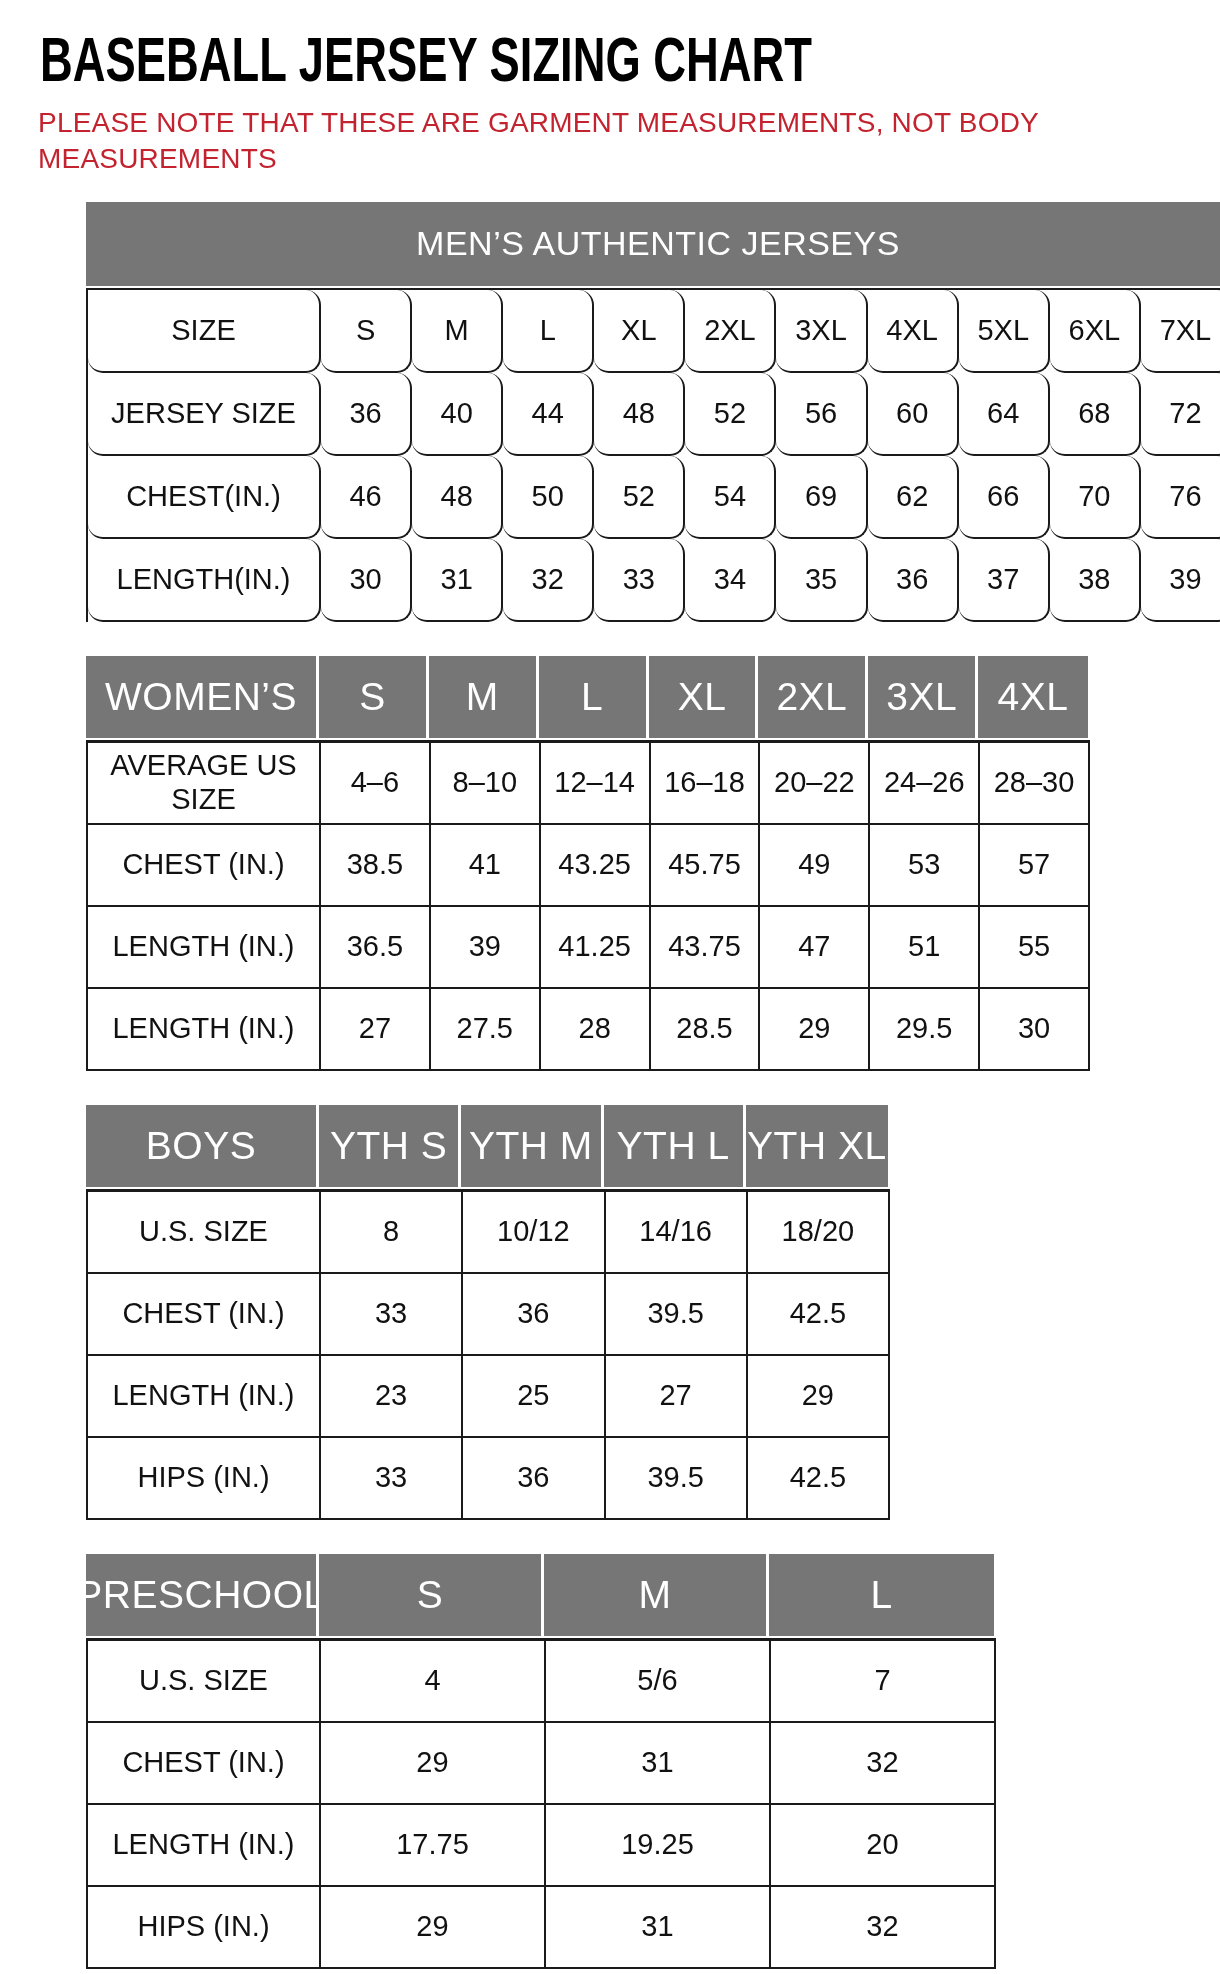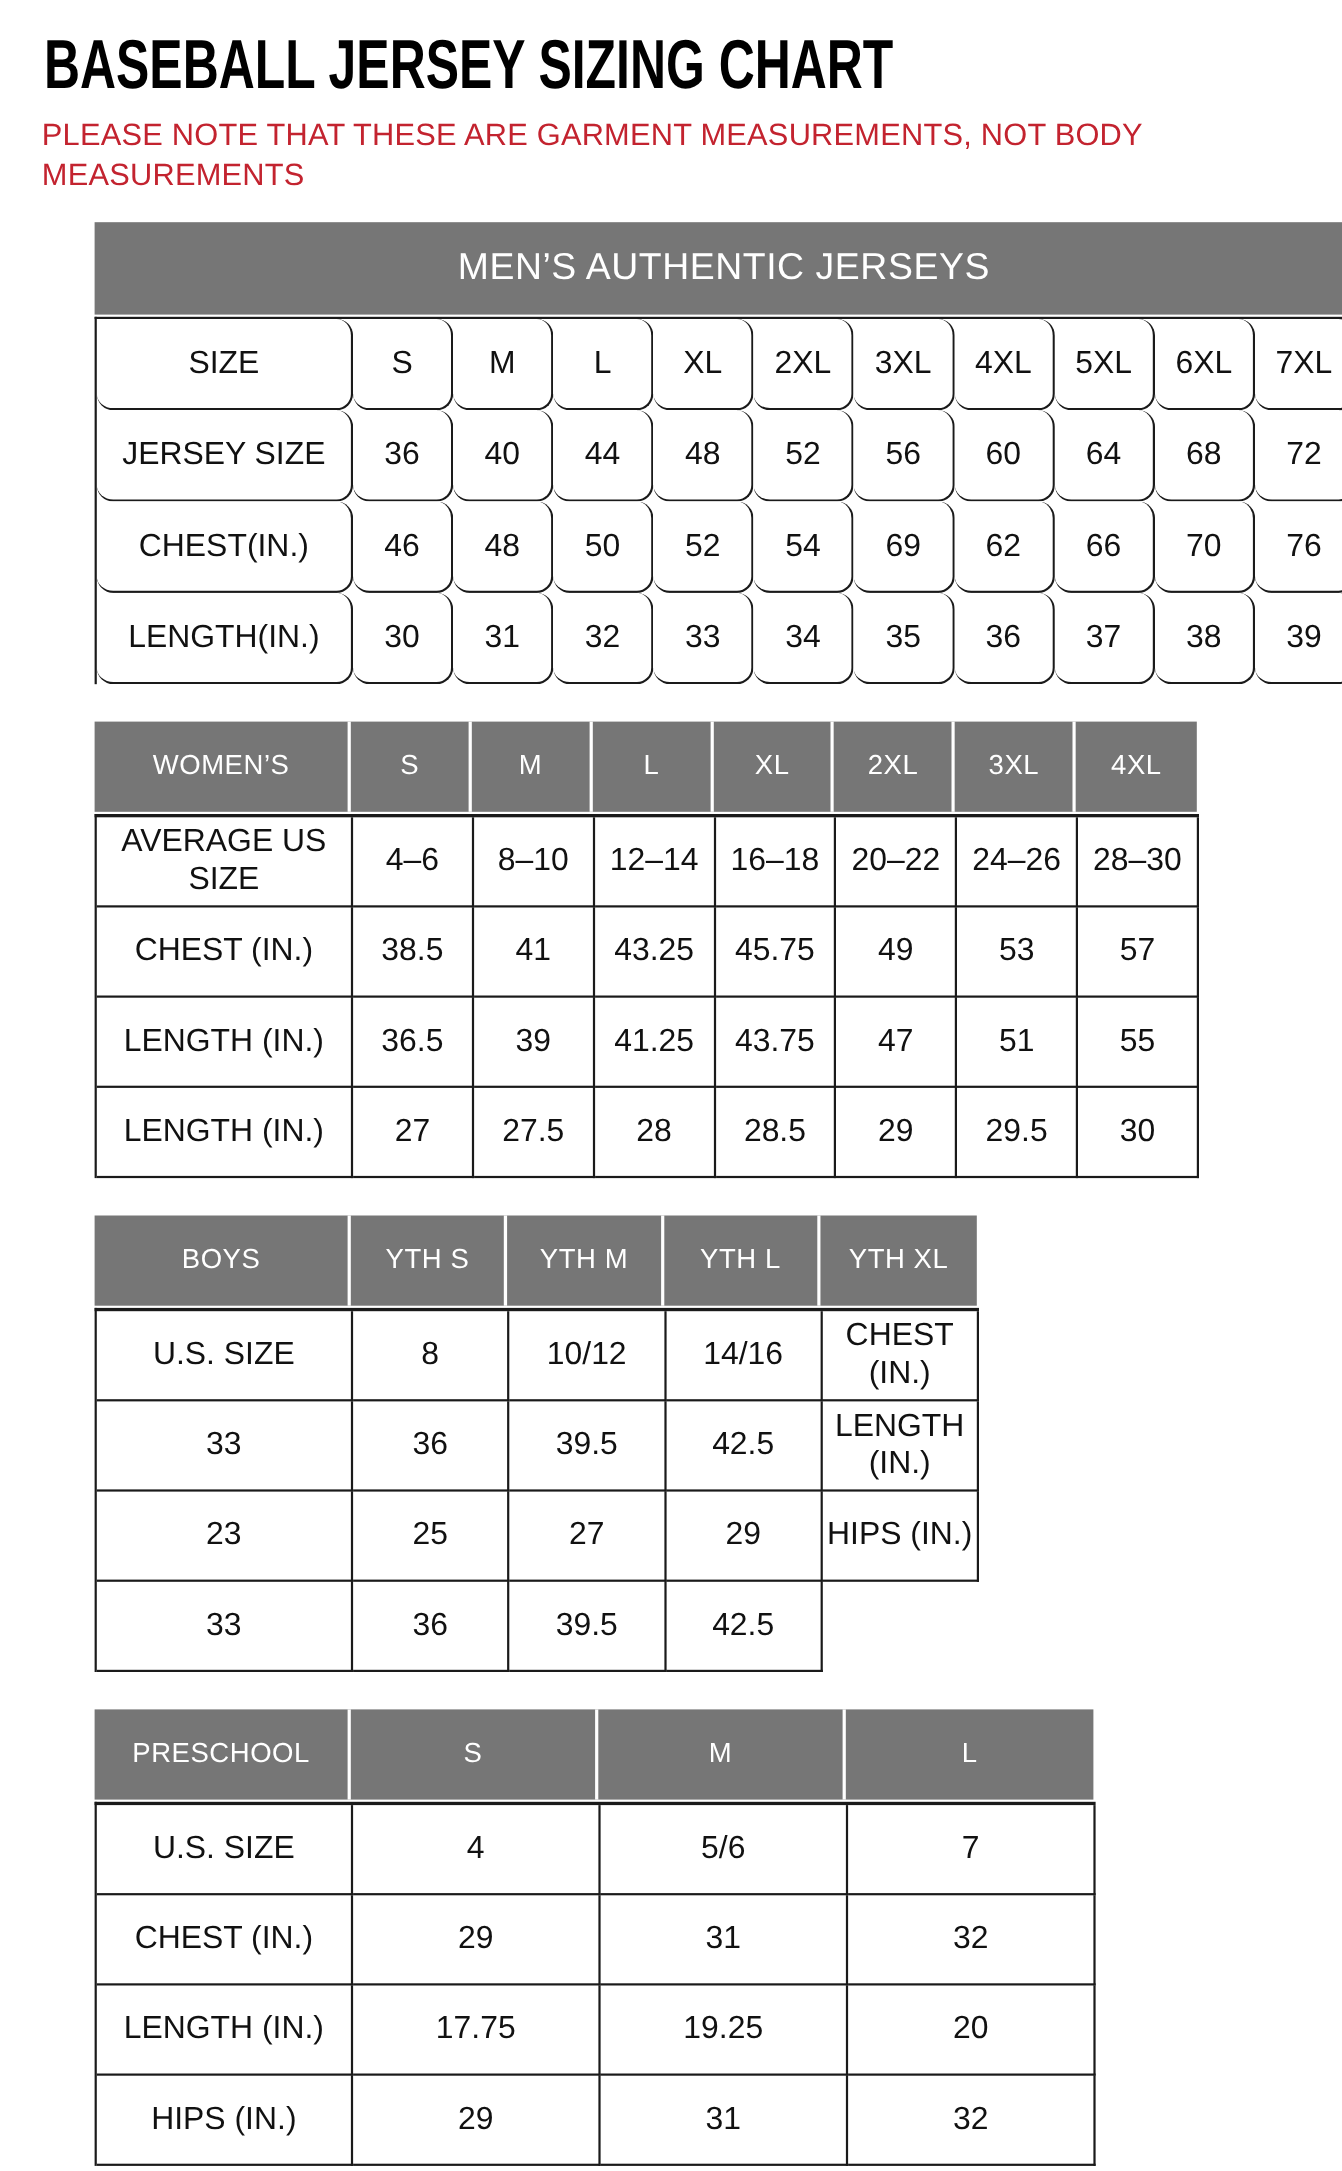"WOMEN’S" .ghead .cell { font-size: 25px -> 39px }
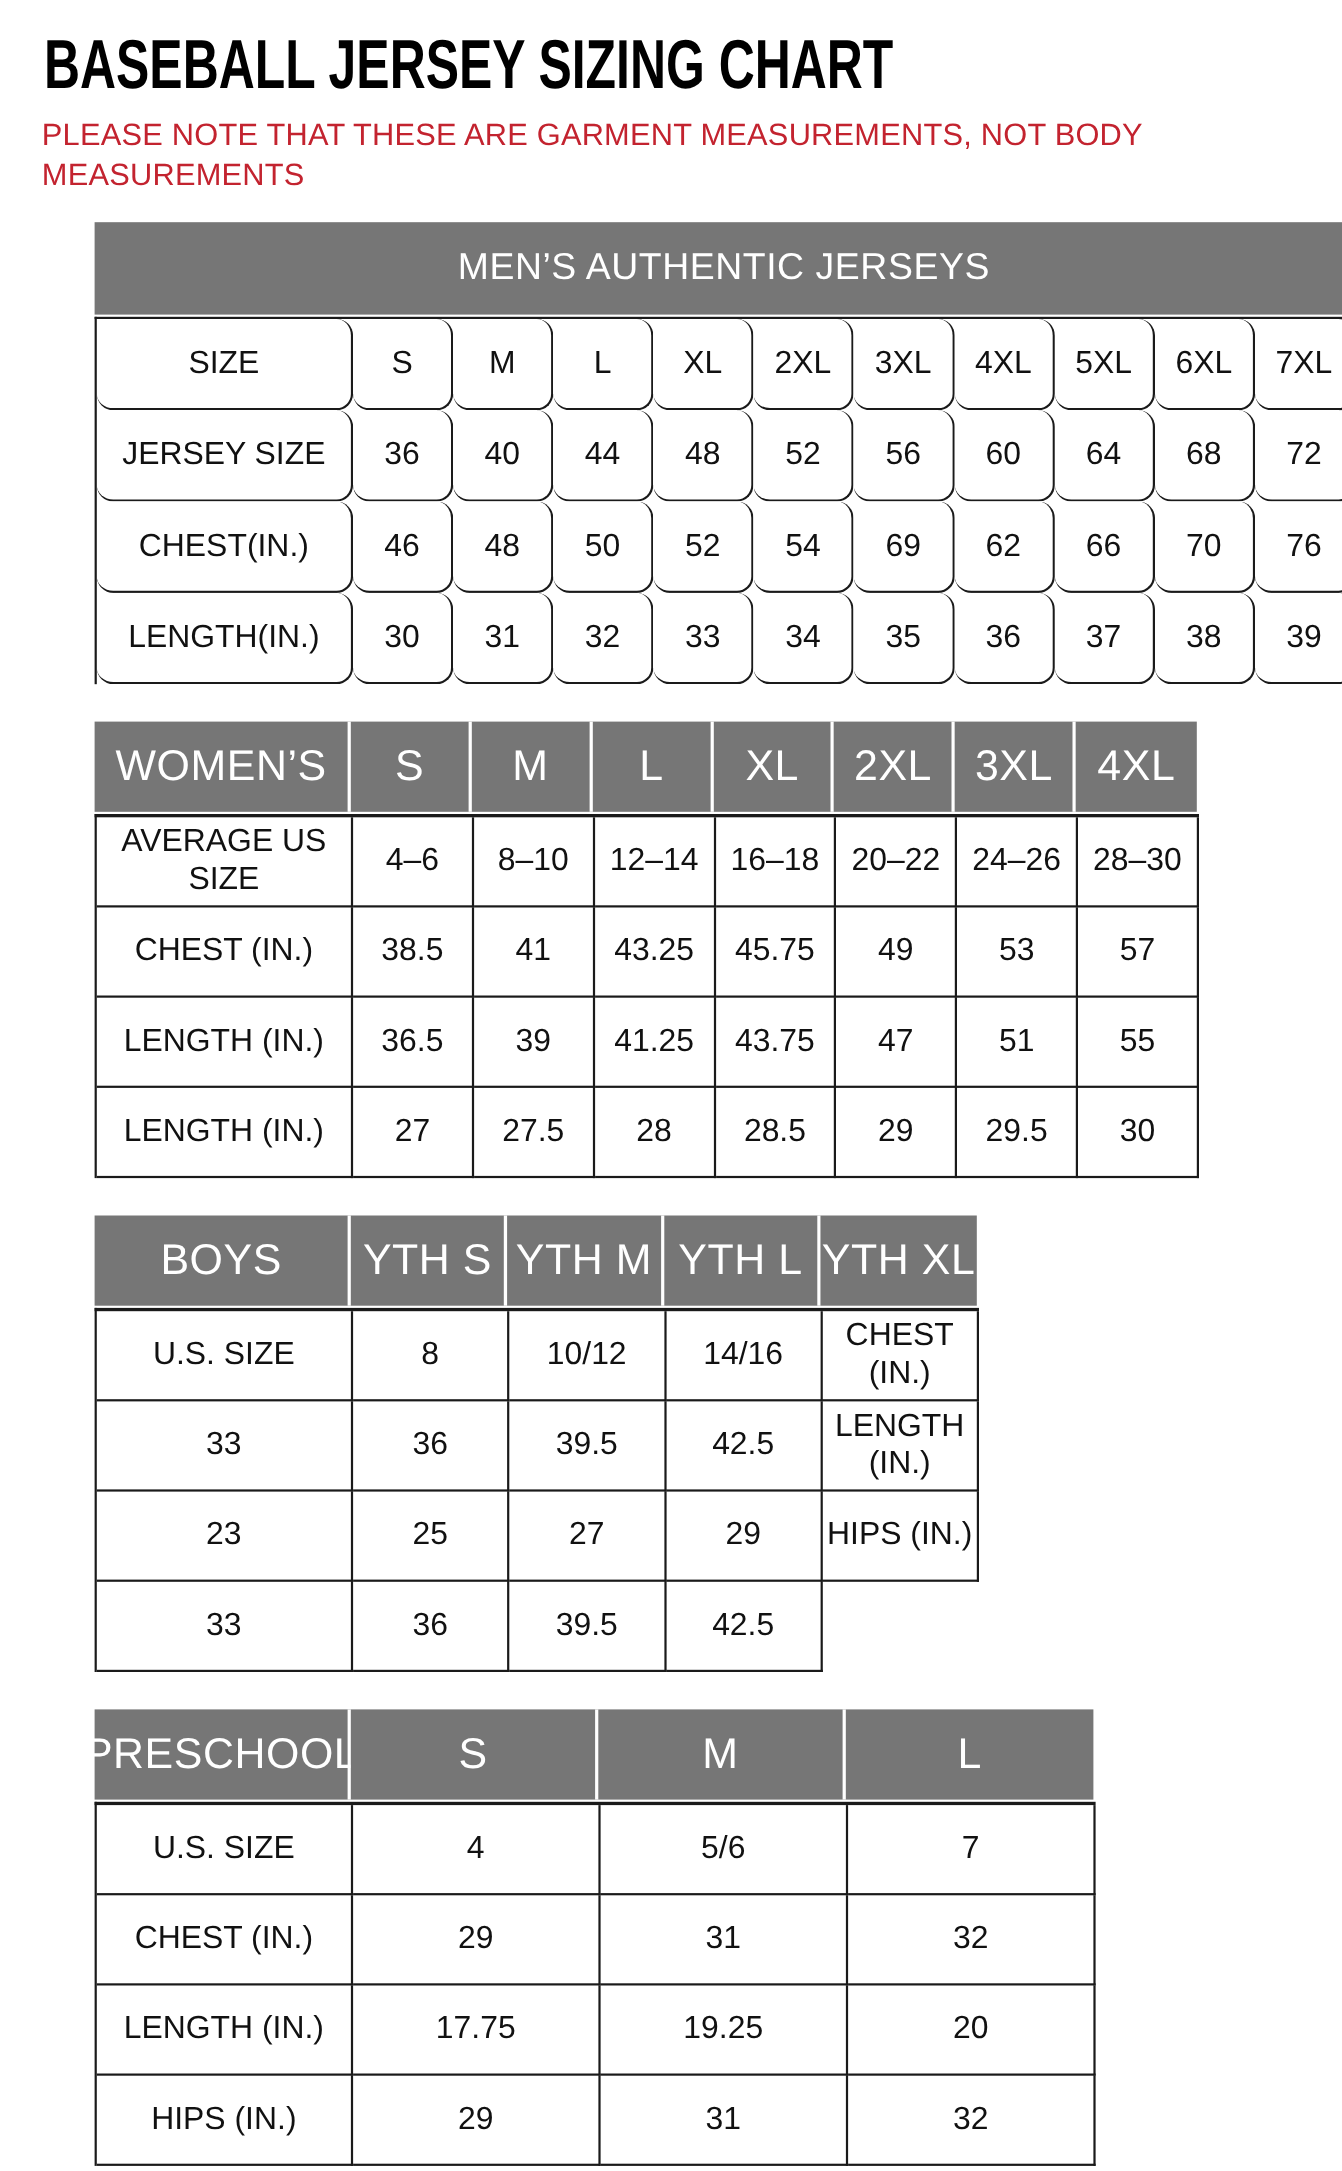"18/20" div.cell { html: none -> <div>18/20</div> }
